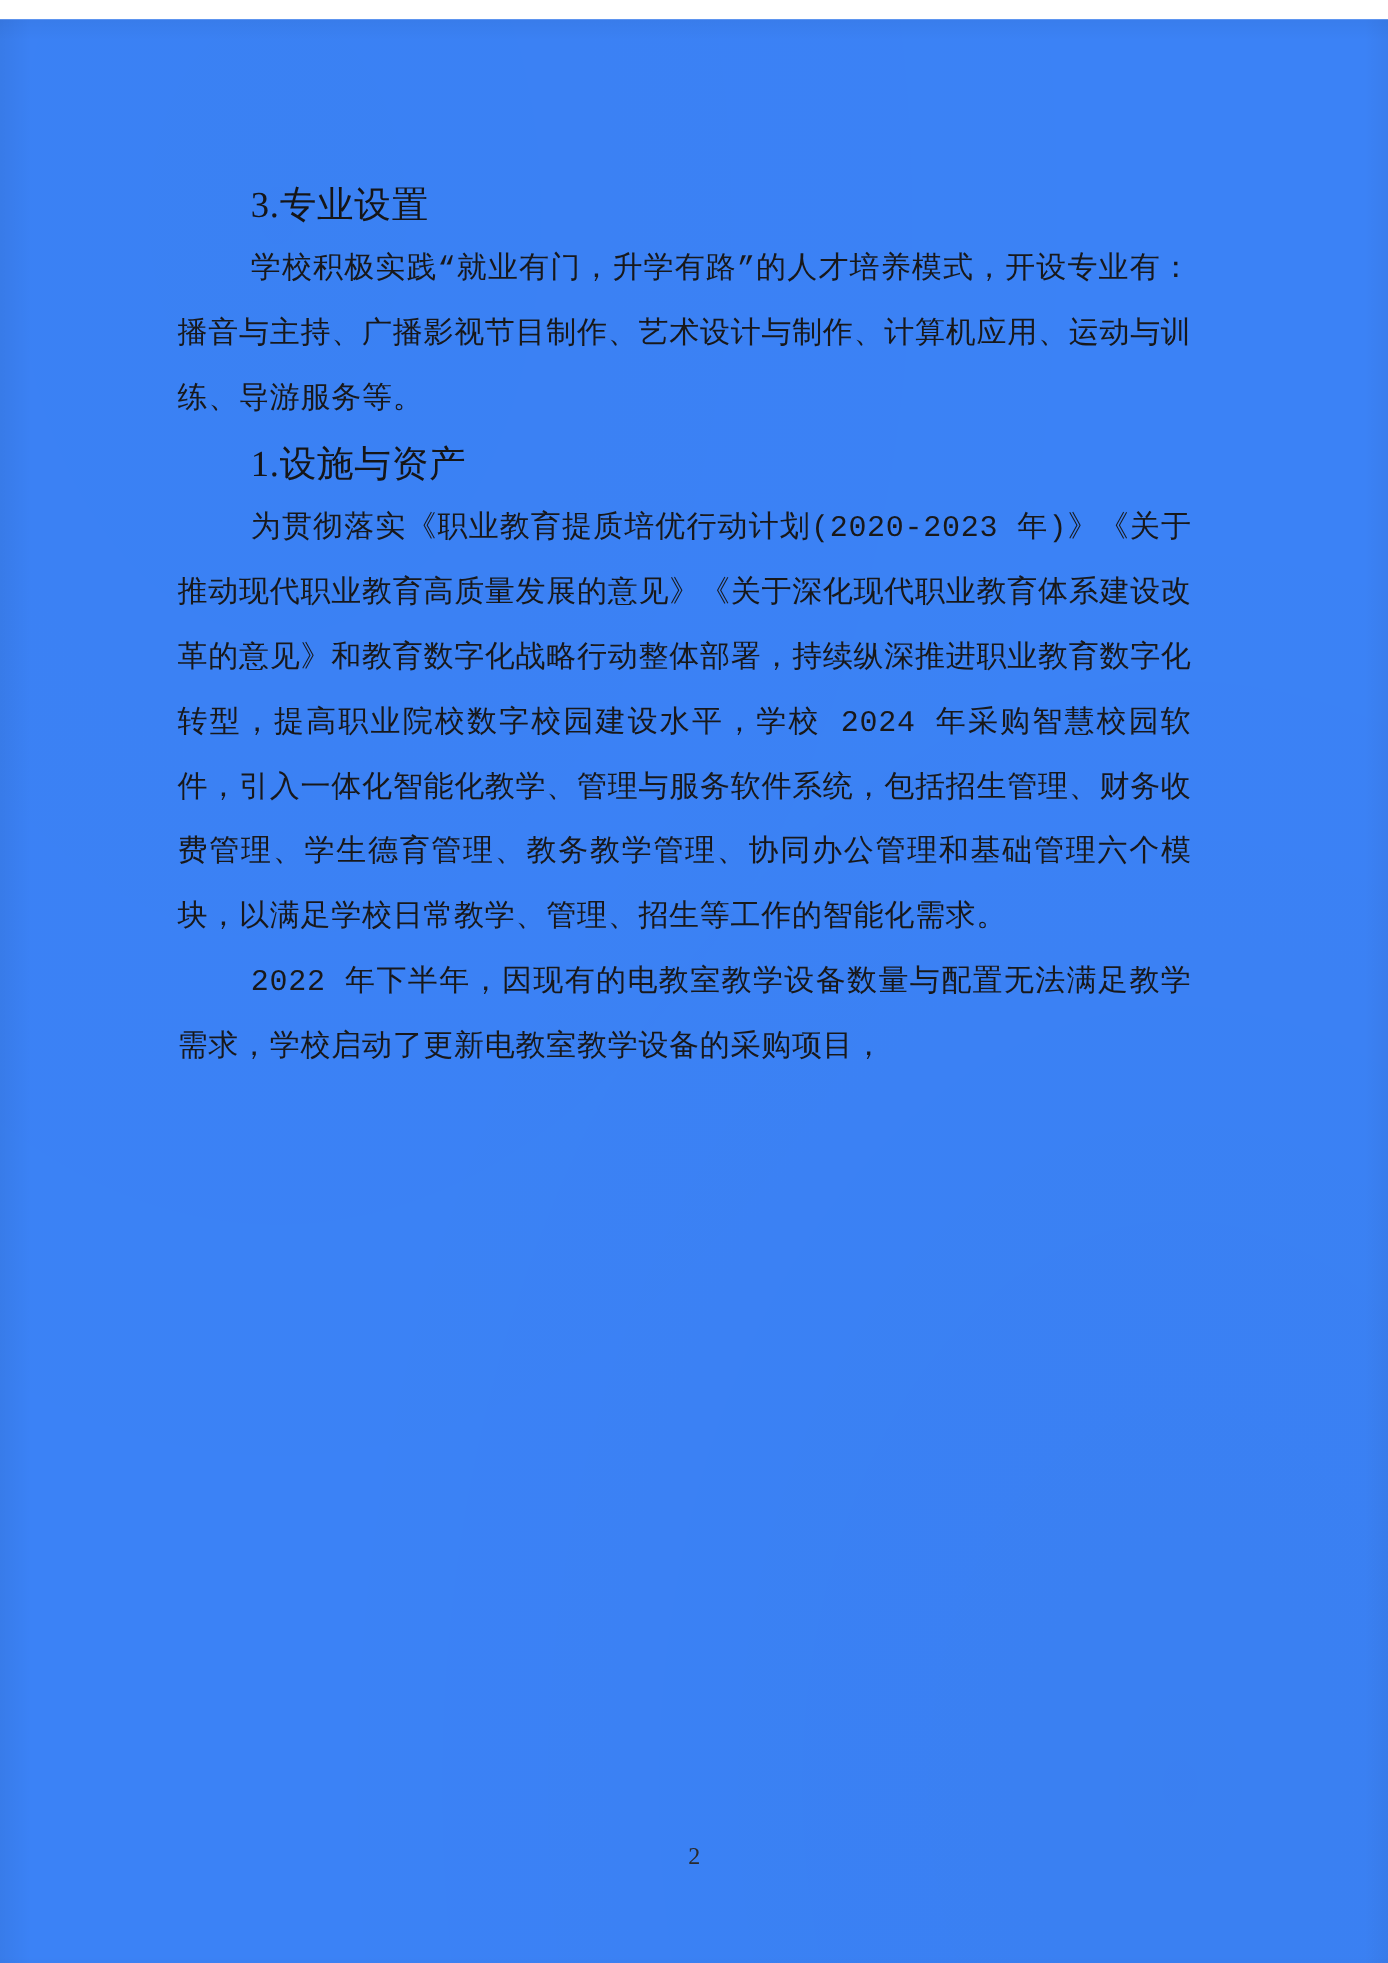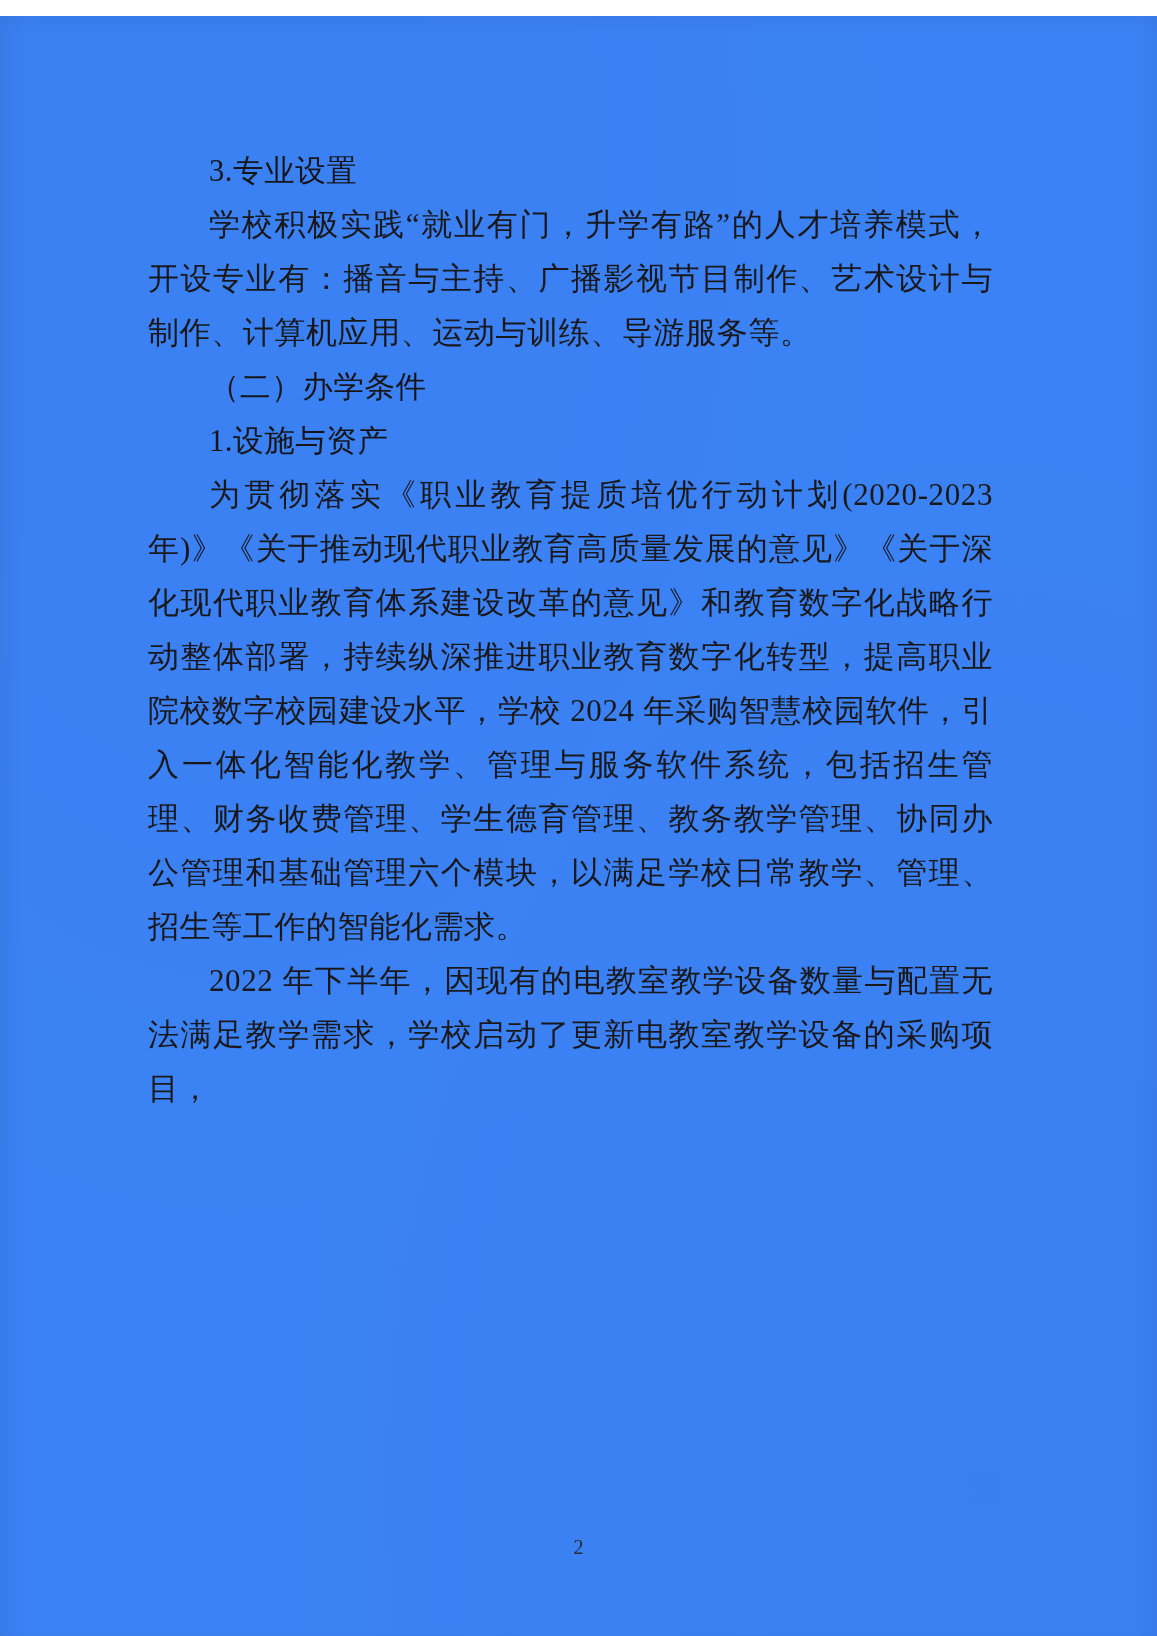"学校积极实践“就业有门，升学有路”的人才培养模式，开设专业有：播音与主持、广播影" .para { font-family: Liberation Serif, serif -> Liberation Mono, monospace; font-size: 31px -> 25px }
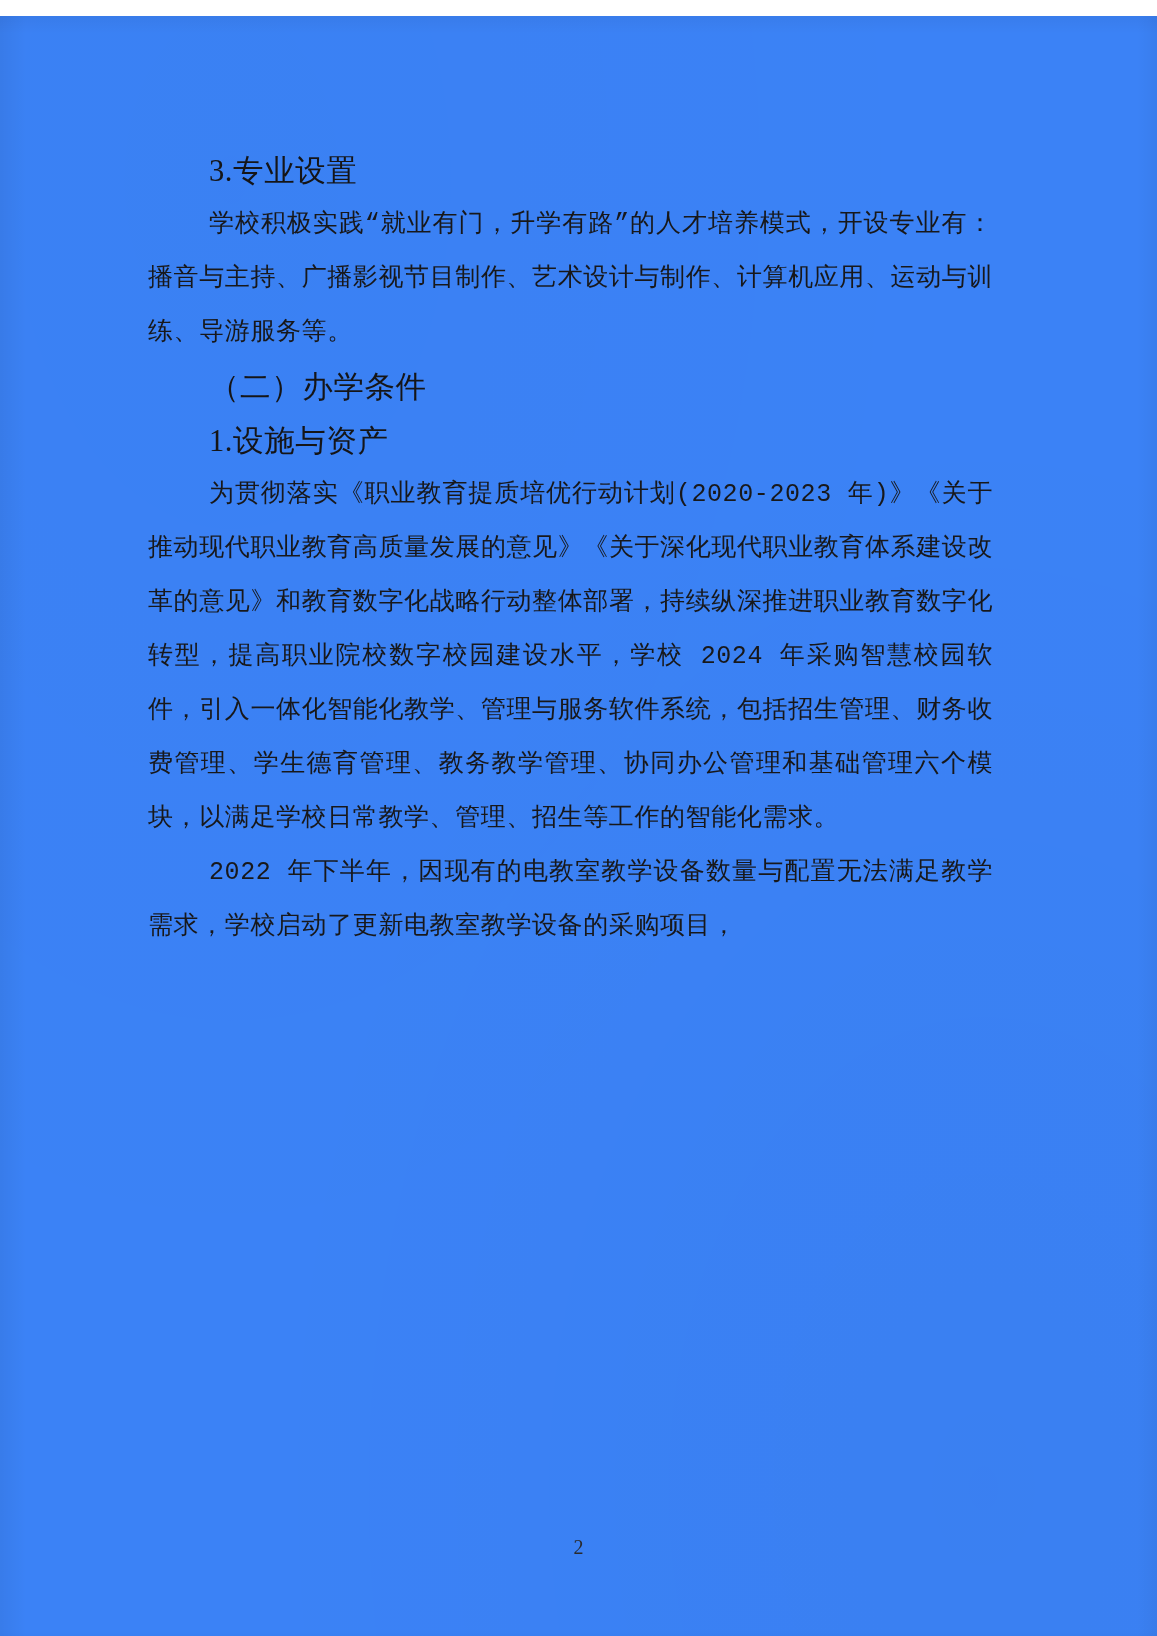"（二）办学条件" div.heading { html: <div>（二）办学条件</div> -> none }
